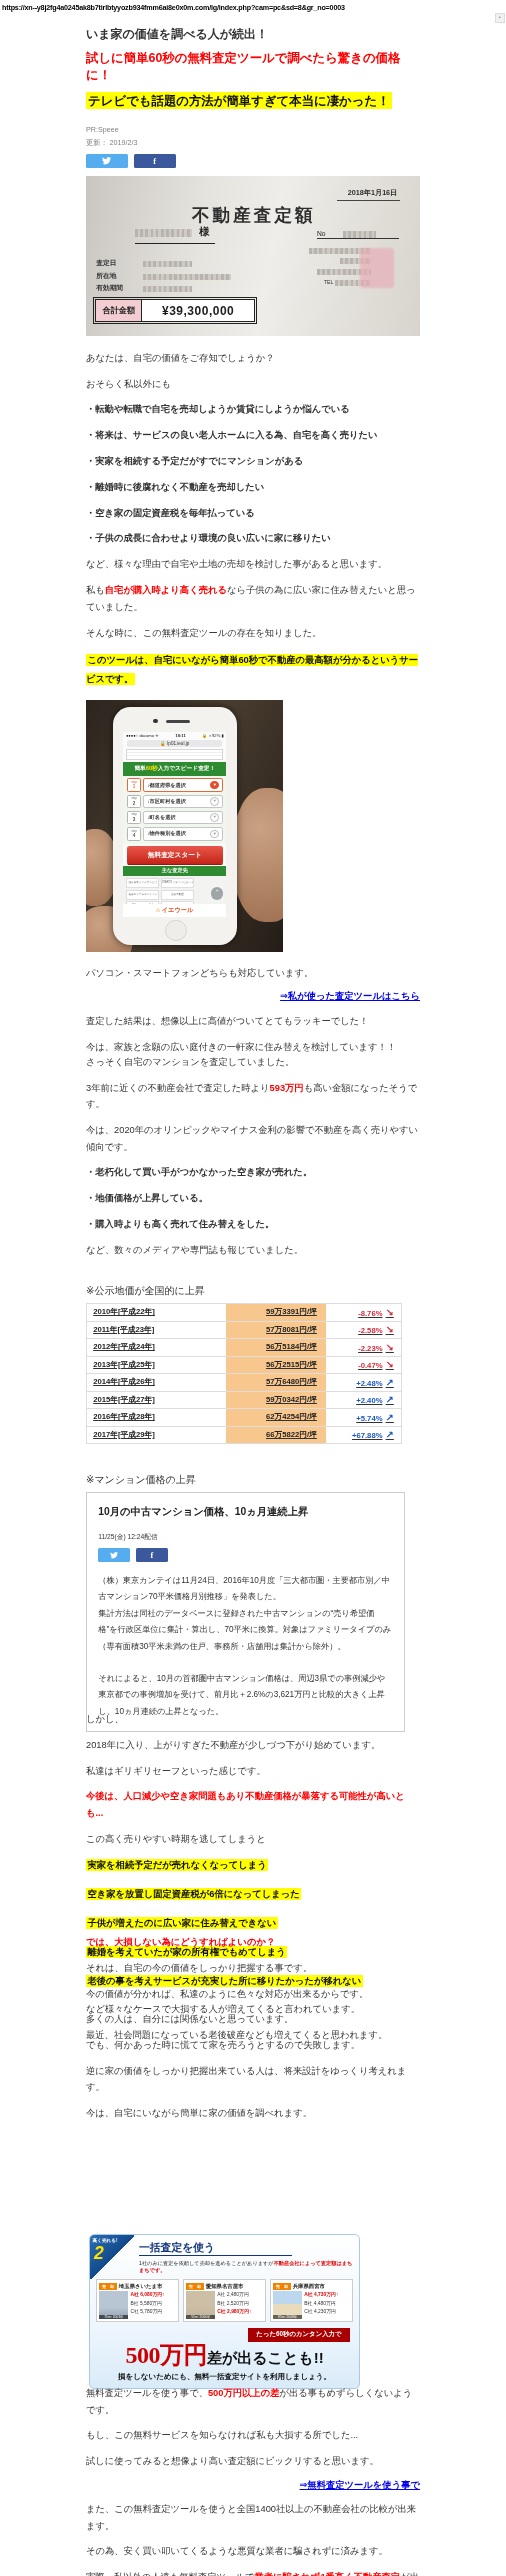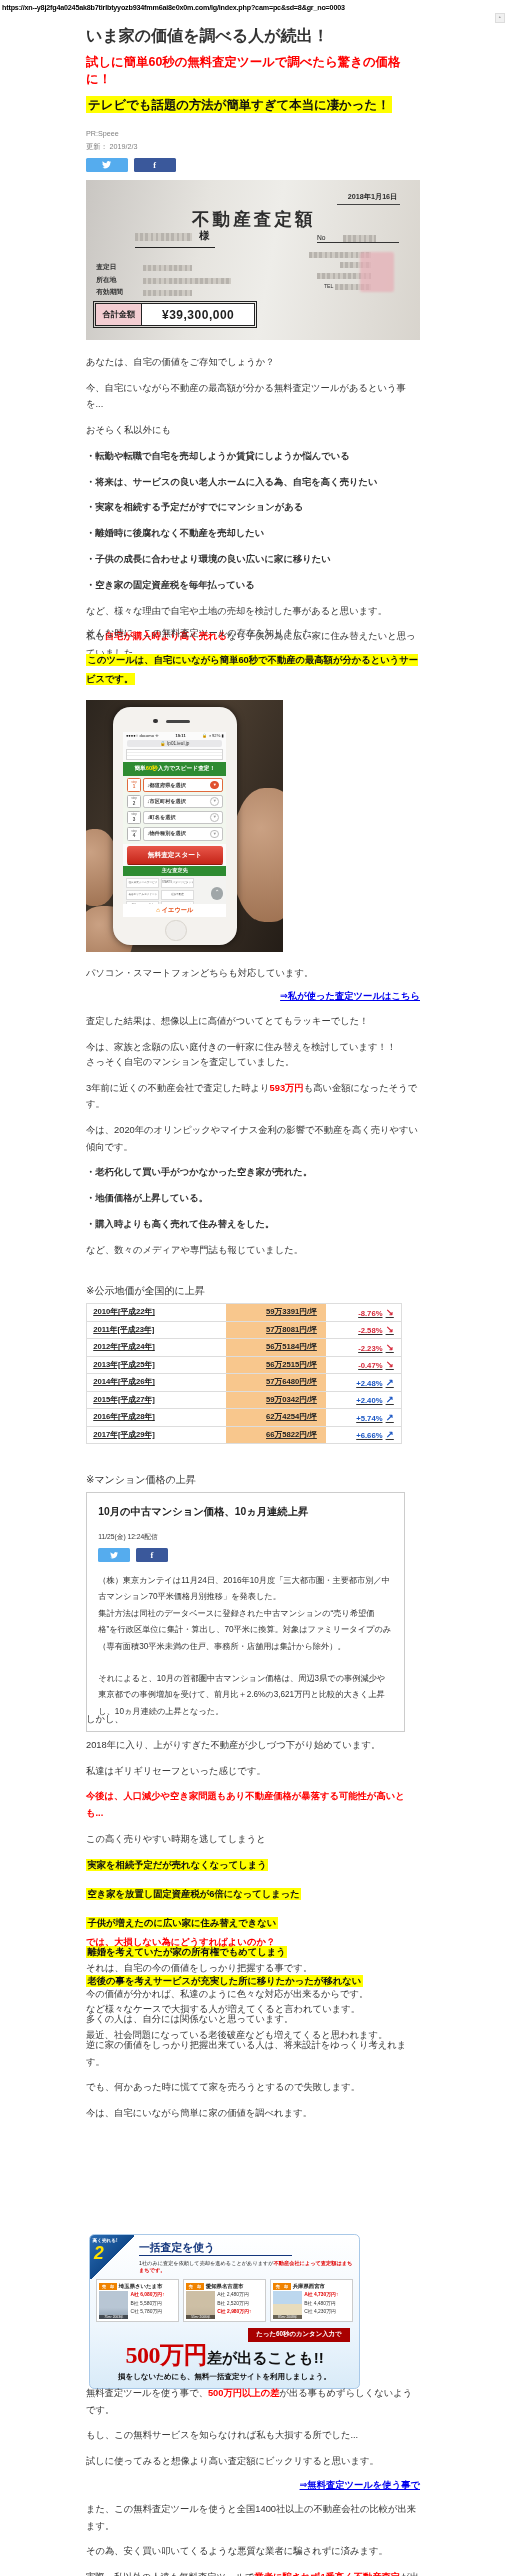"いま家の価値を調べる人が続出！" h1 { font-size: 16px -> 12px }
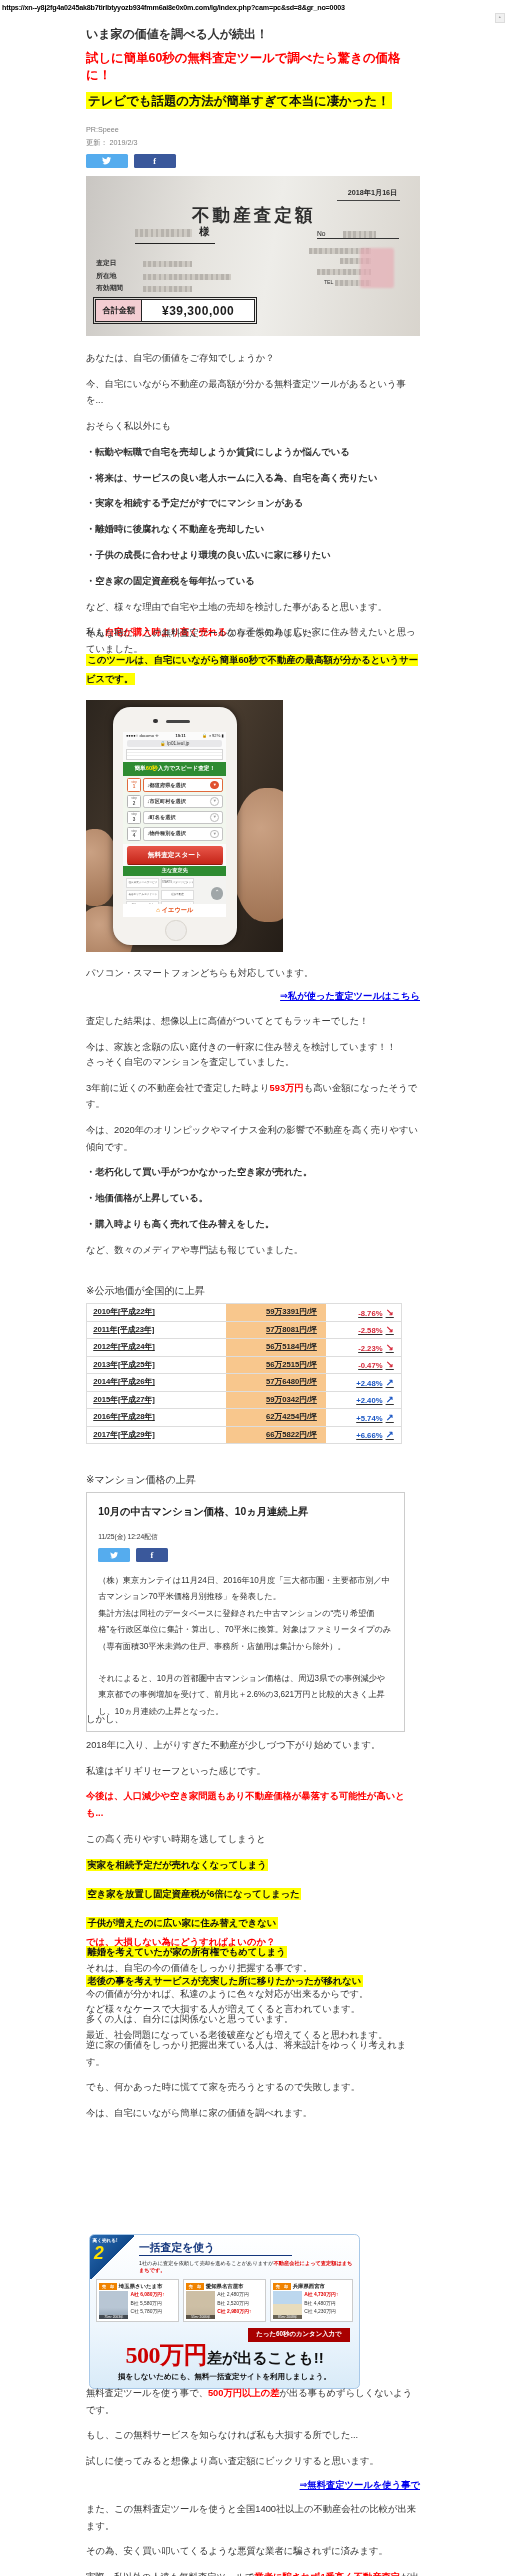"今、自宅にいながら不動産の最高額が分かる無料査定ツールがあるという事を..." p.p { html: <p>今、自宅にいながら不動産の最高額が分かる無料査定ツールがあるという事を...</p> -> none }
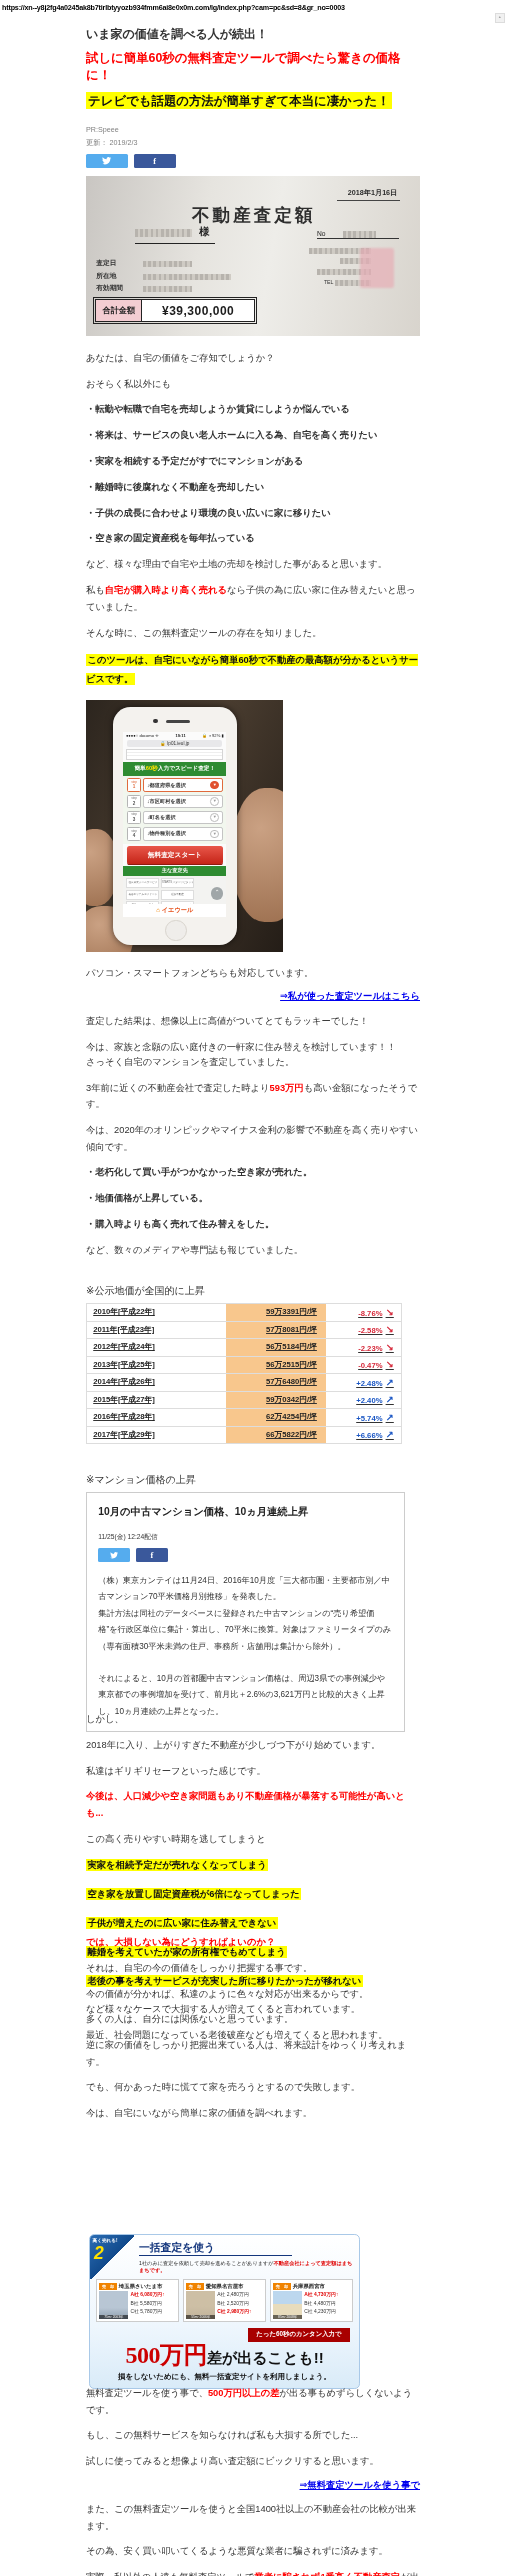"・子供の成長に合わせより環境の良い広いに家に移りたい" p.p { order: before "・空き家の固定資産税を毎年払っている" -> after "・空き家の固定資産税を毎年払っている" }
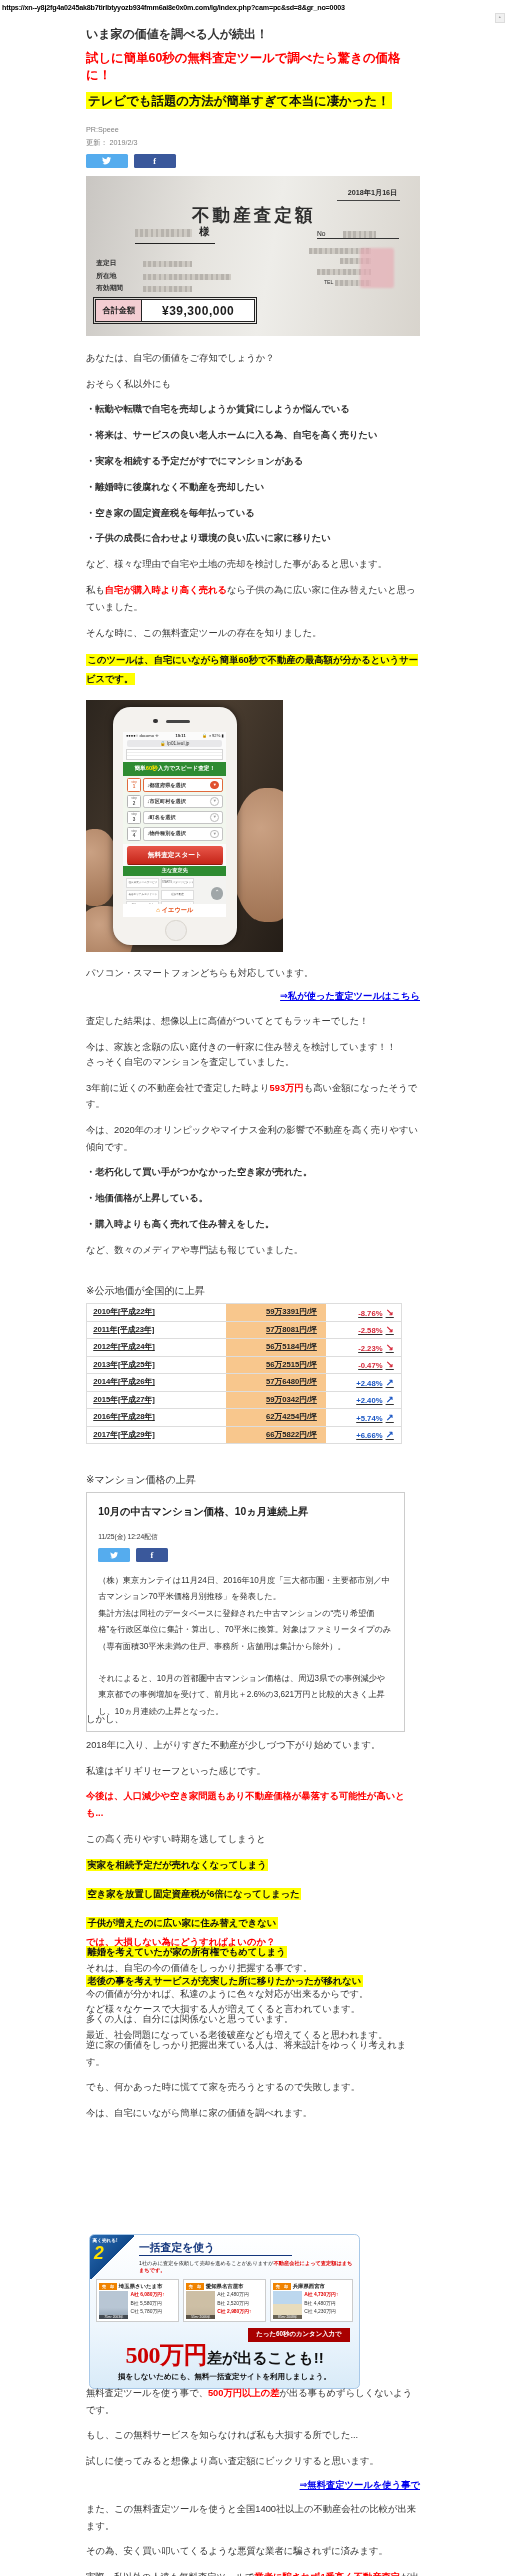"+6.66%" span { text: +6.66% -> +67.88% }
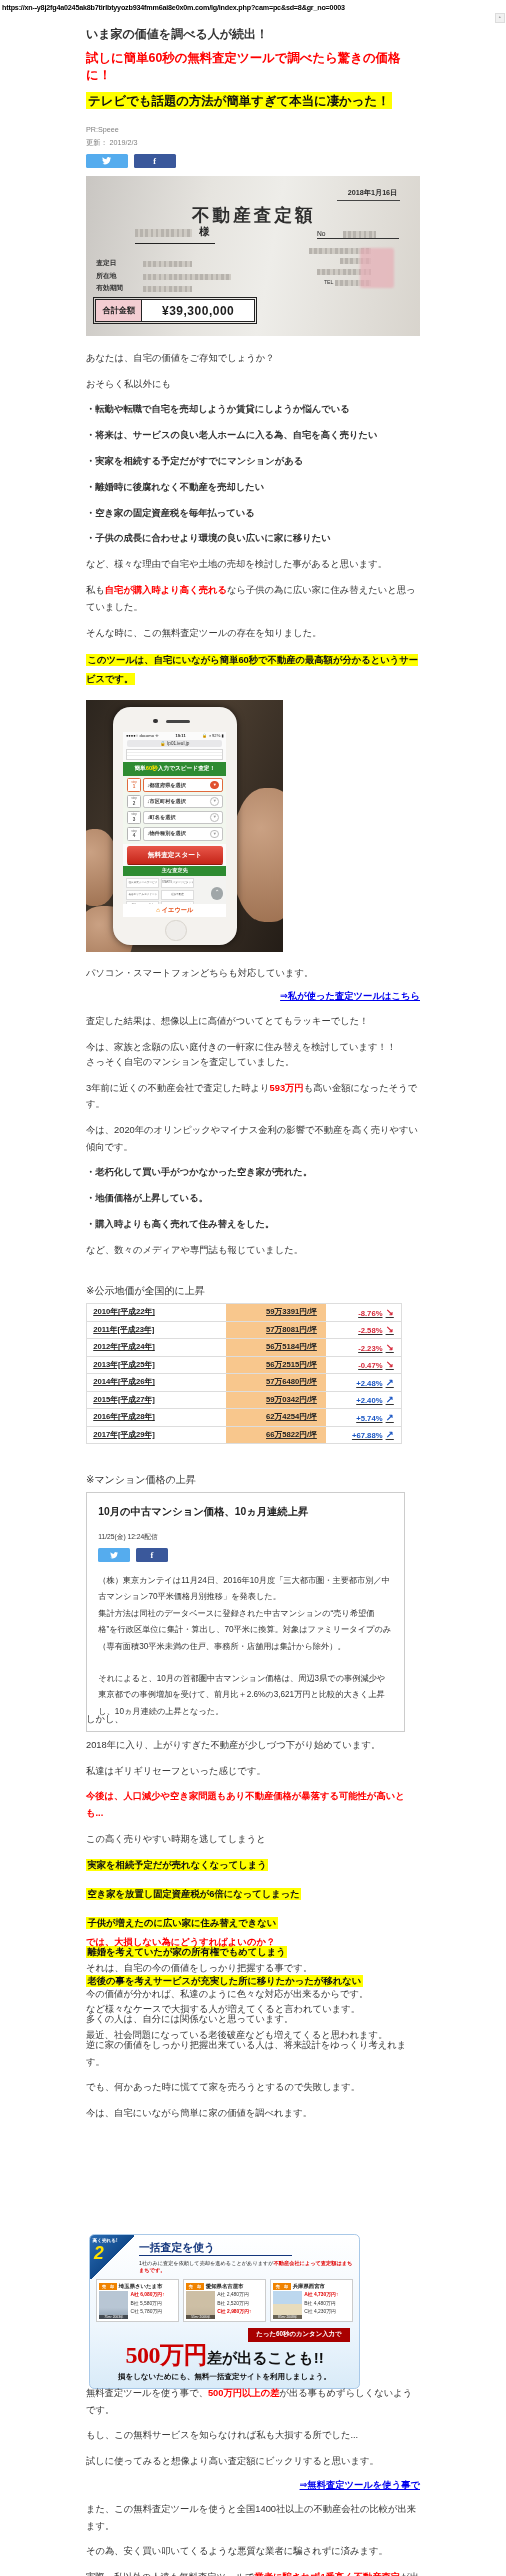"逆に家の価値をしっかり把握出来ている人は、将来設計をゆっくり考えれます。" p.p { order: before "でも、何かあった時に慌てて家を売ろうとするので失敗します。" -> after "でも、何かあった時に慌てて家を売ろうとするので失敗します。" }
